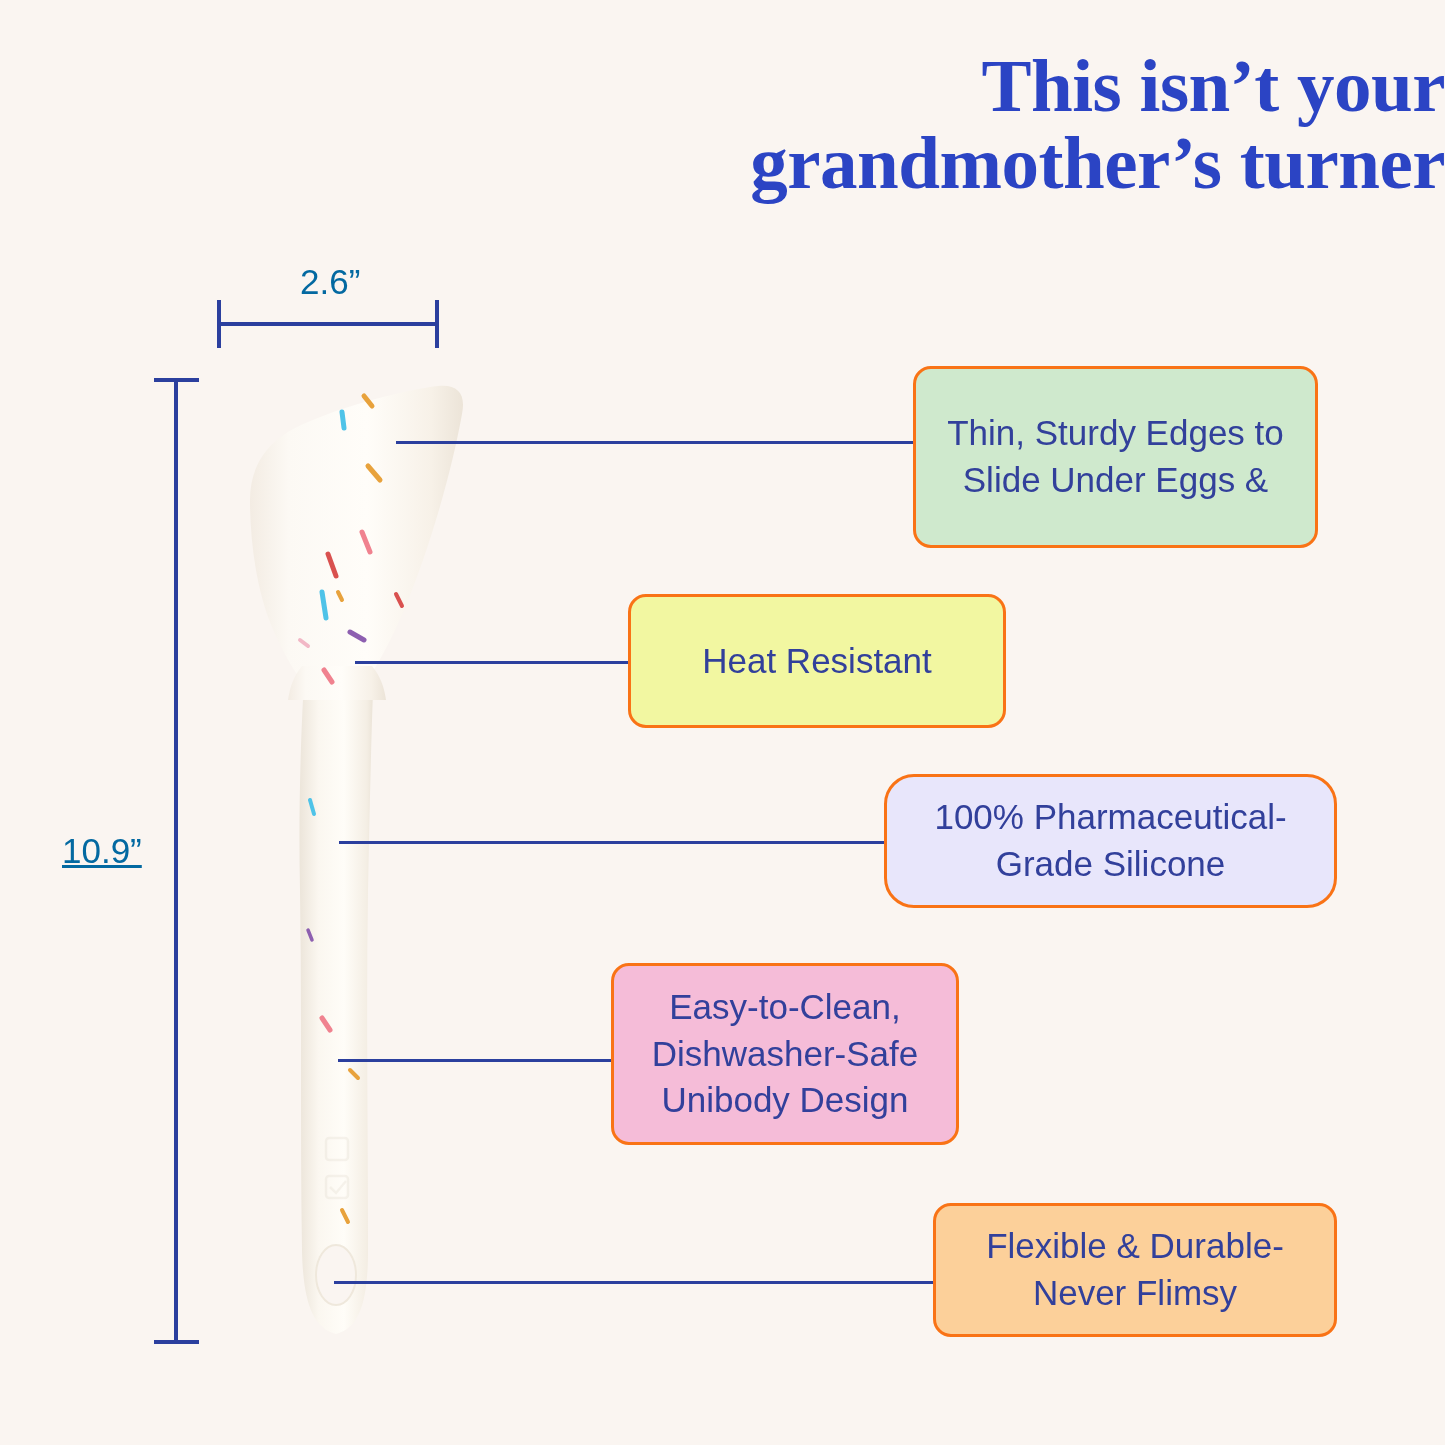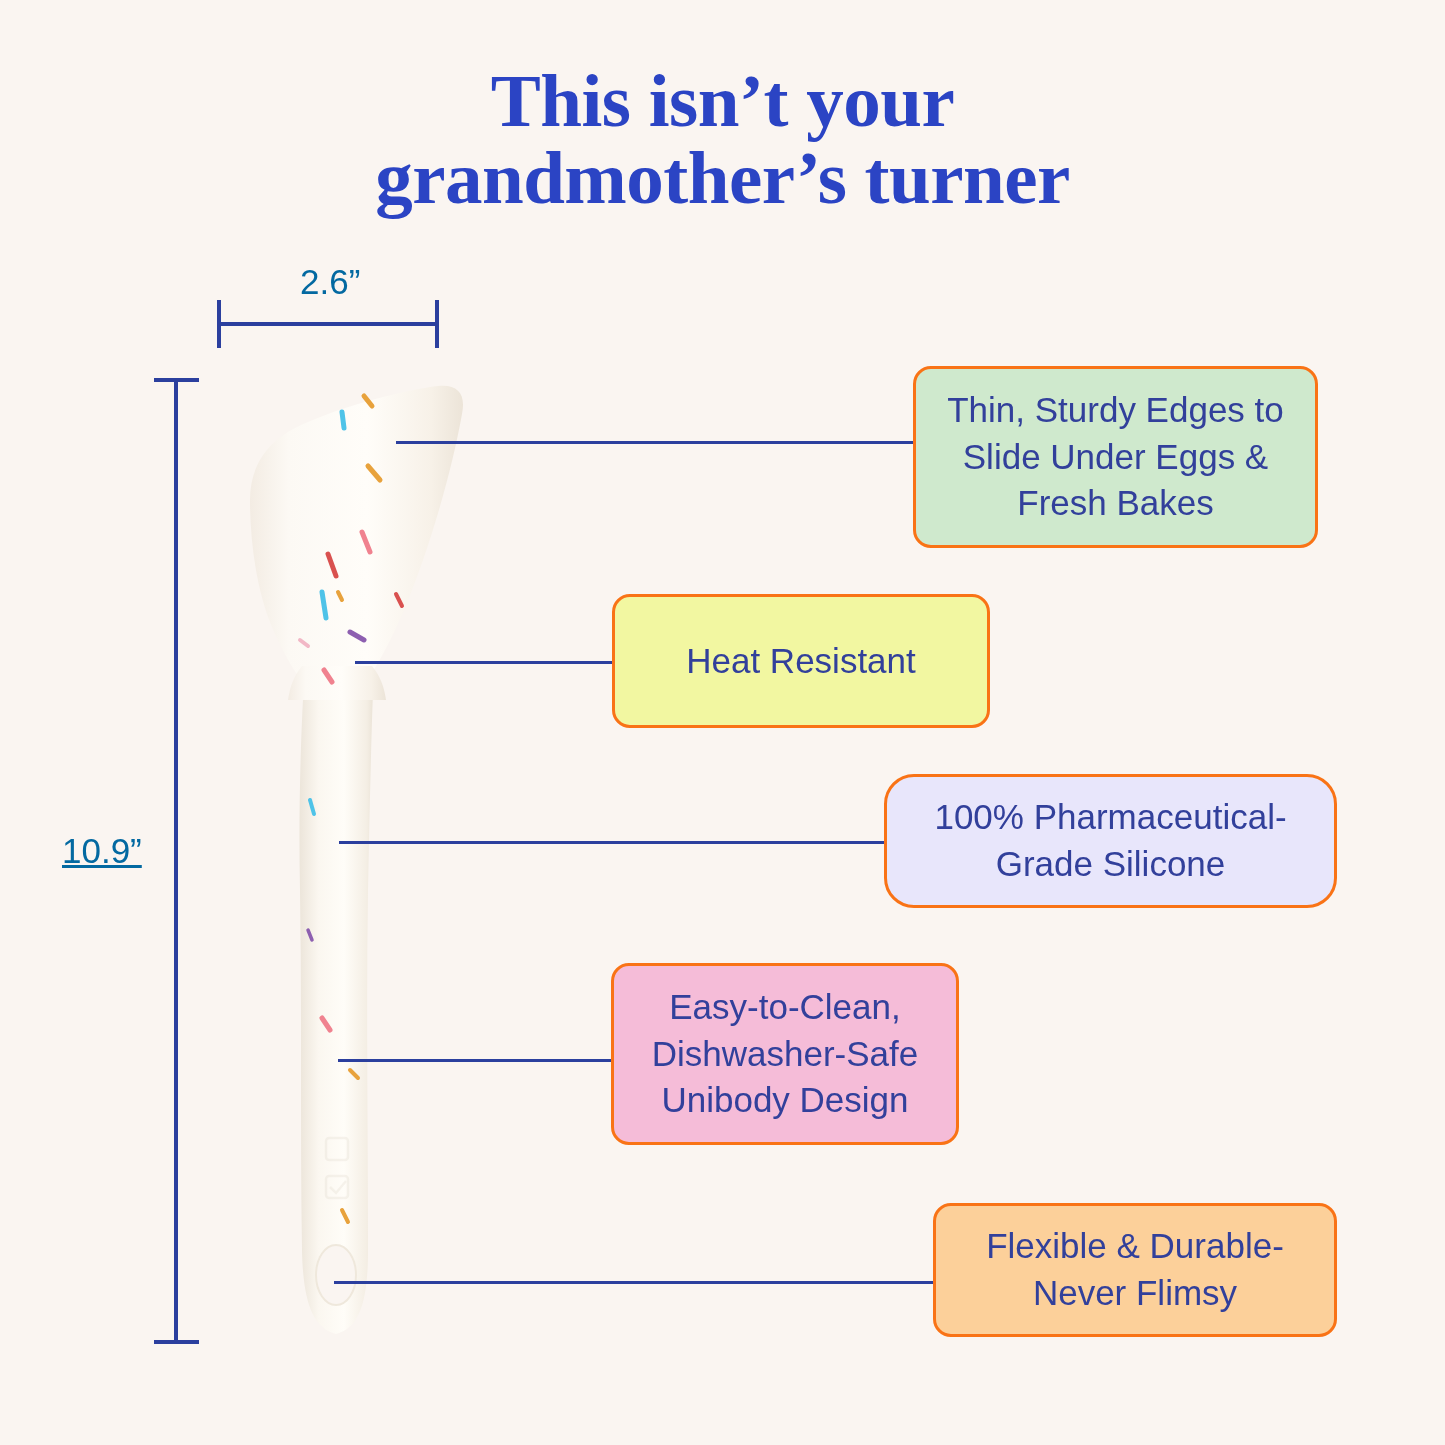"This isn’t your" #headline { margin-top: 15px -> none; text-align: center -> right }
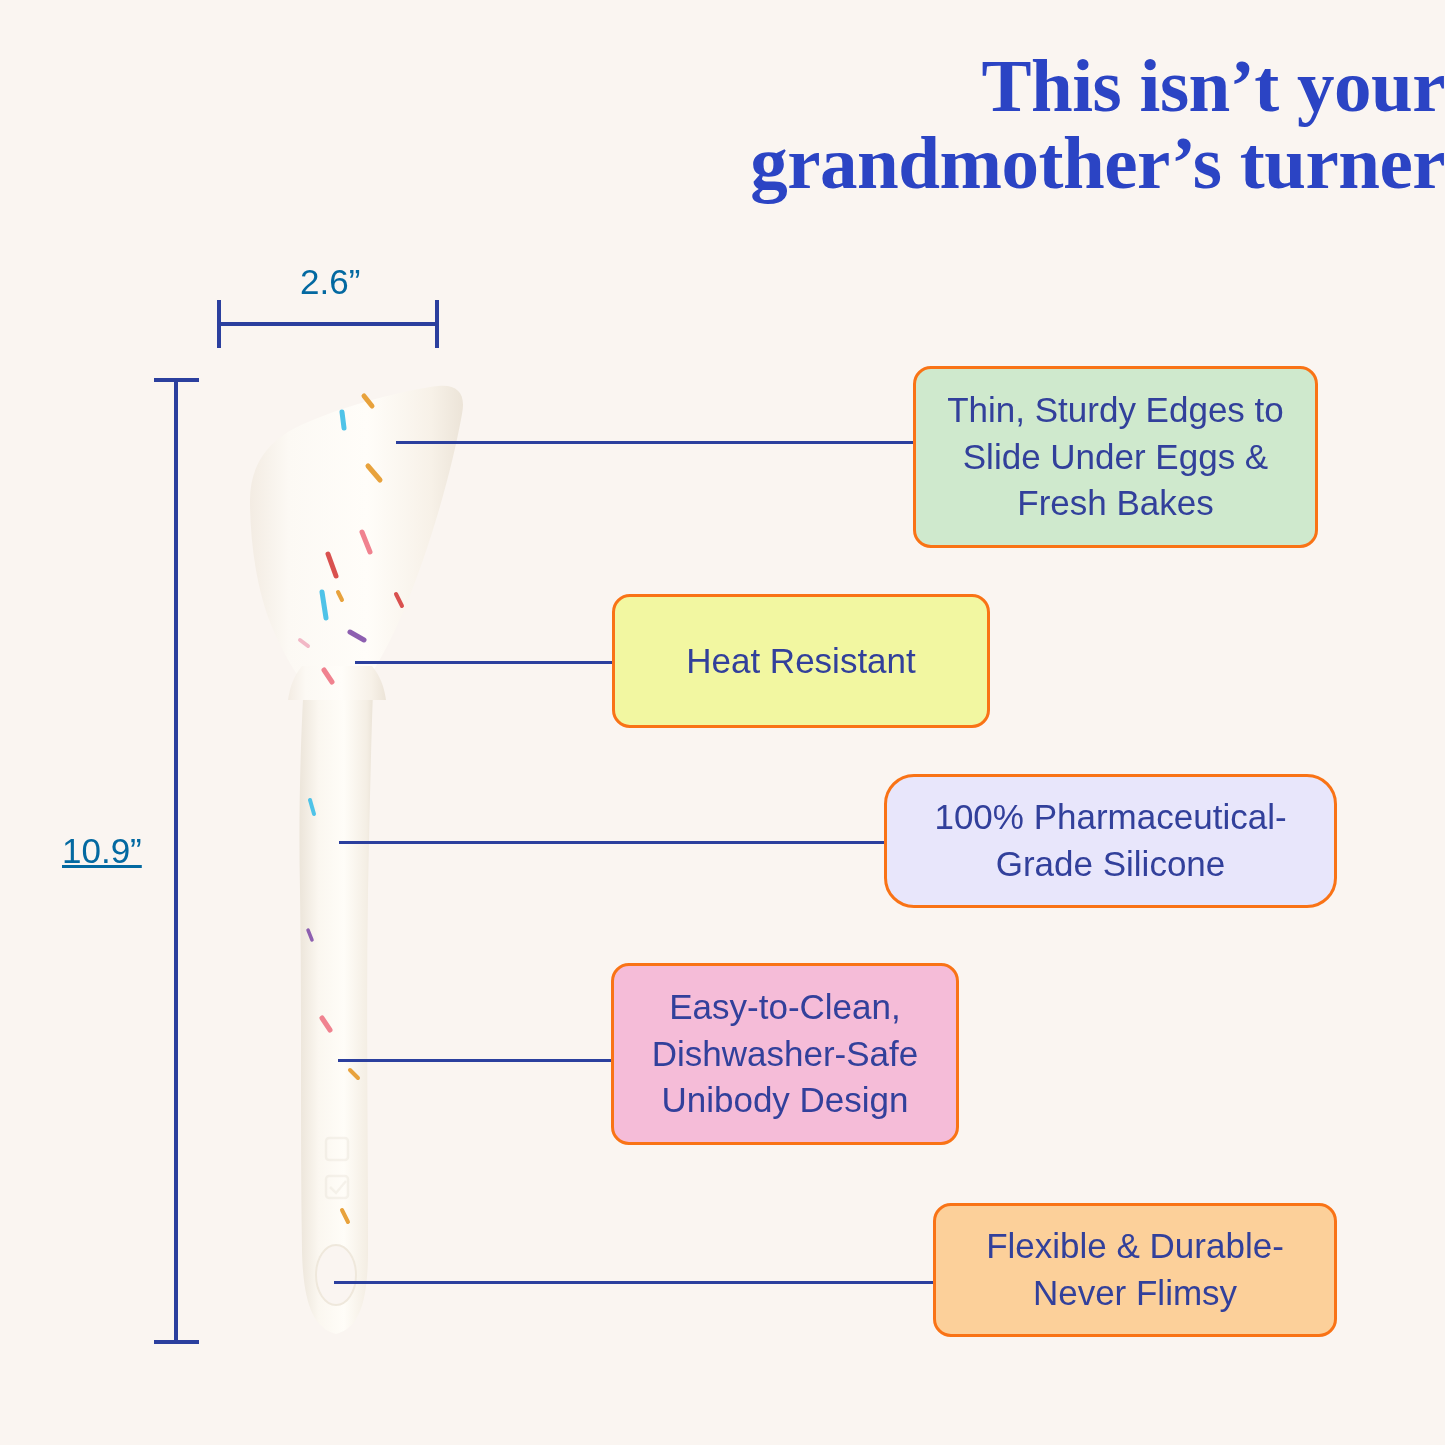"Fresh Bakes" span { html: <span>Fresh Bakes</span> -> none }
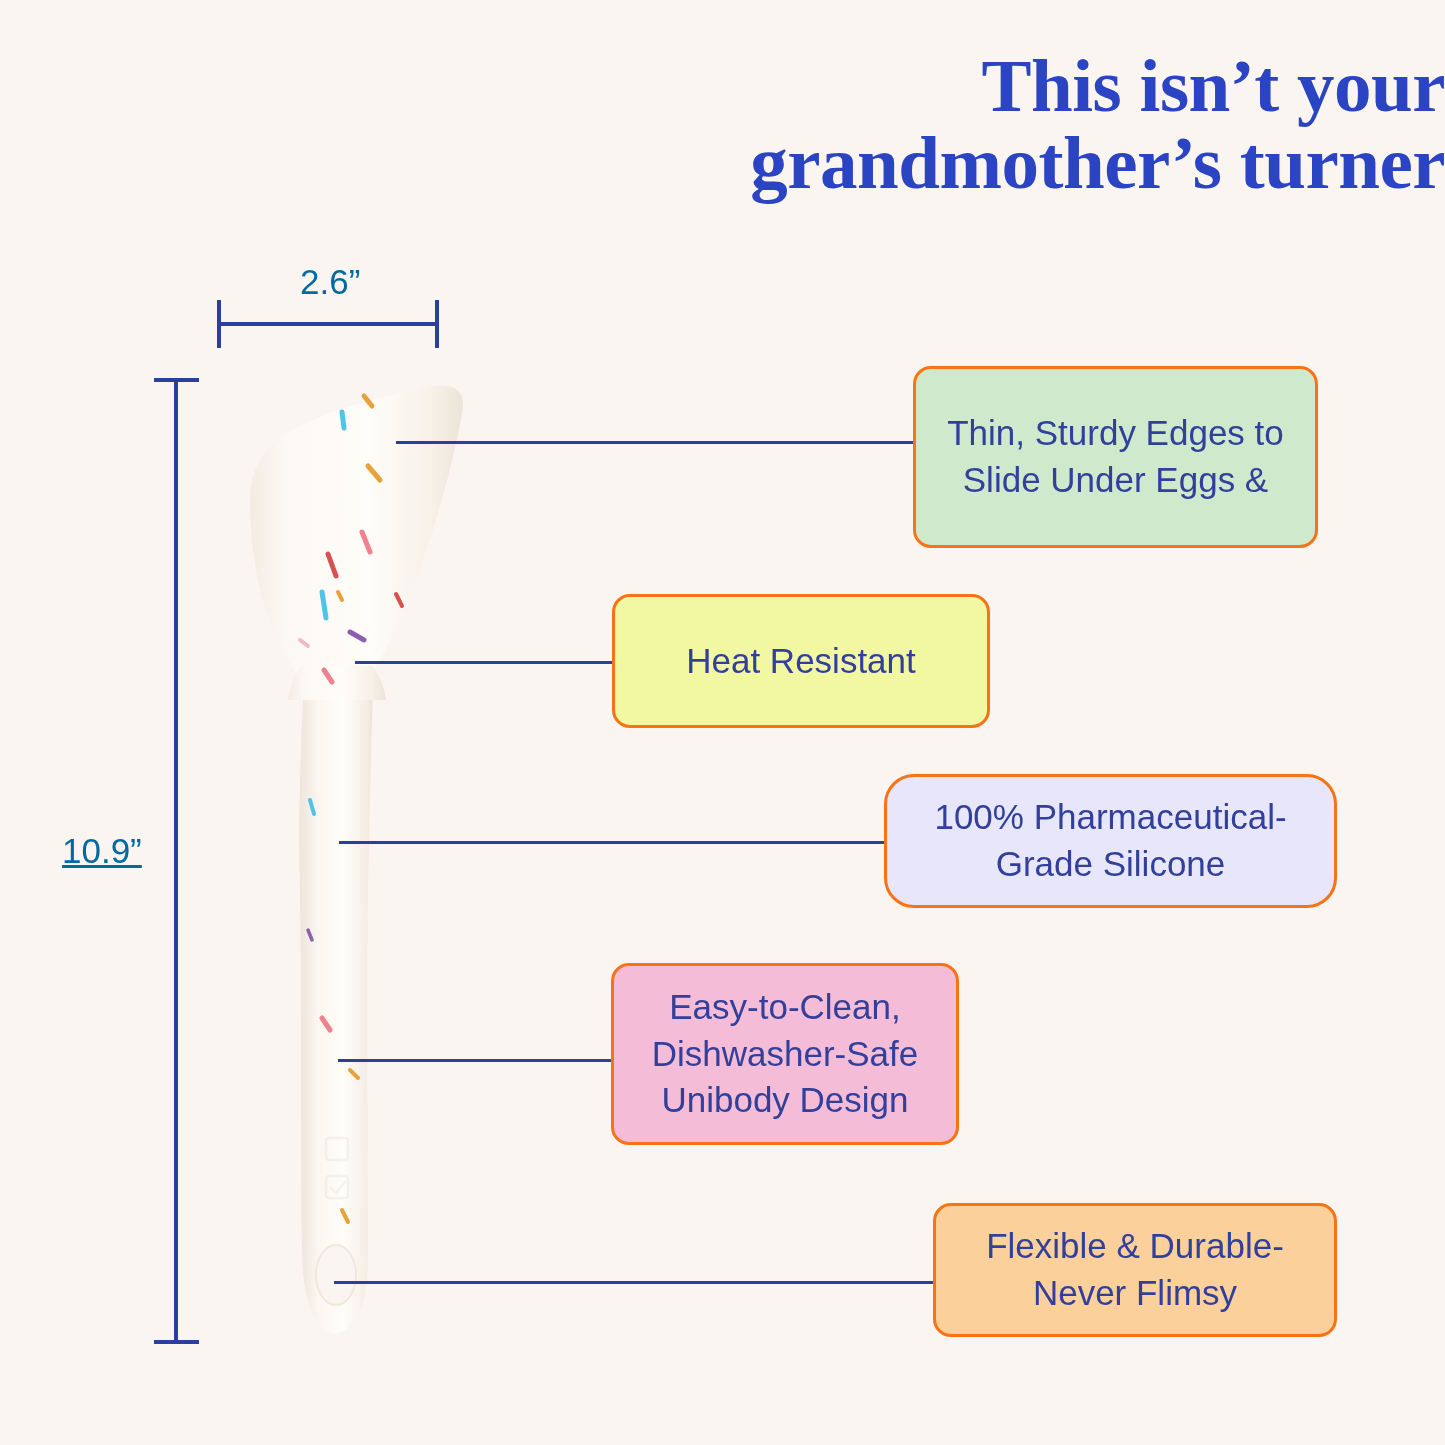"Heat Resistant" div.callout { left: 612px -> 628px }
